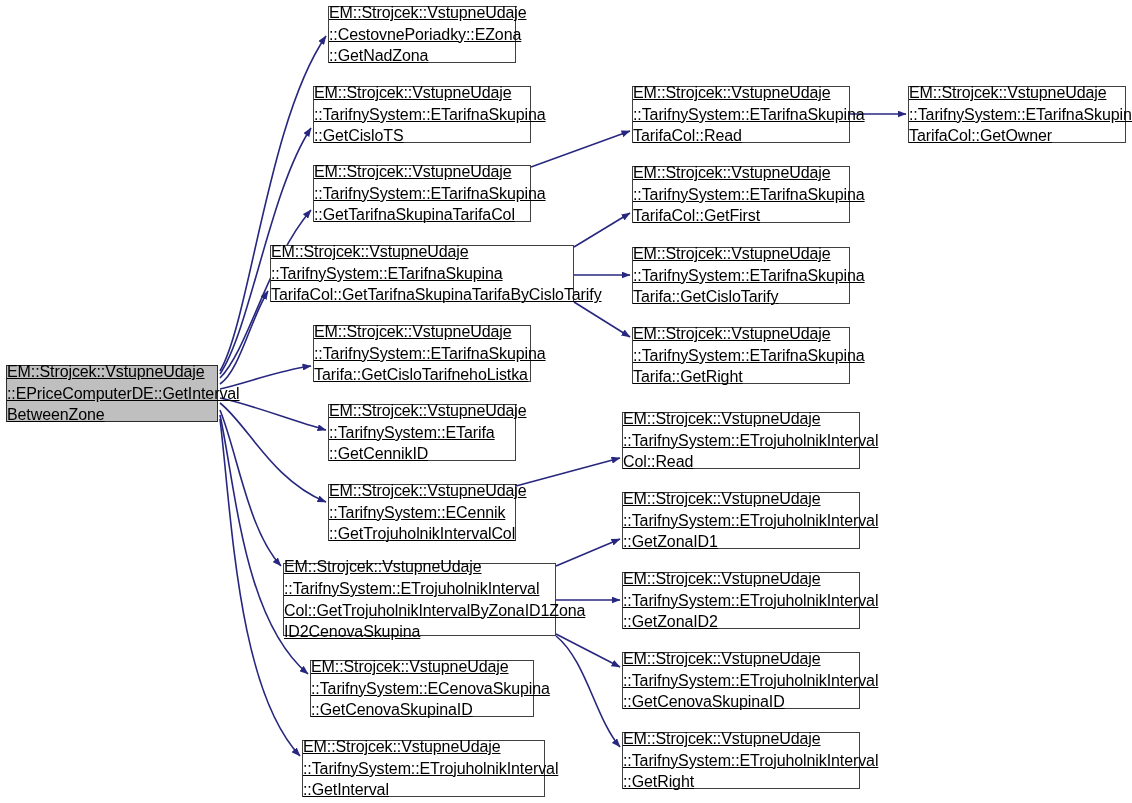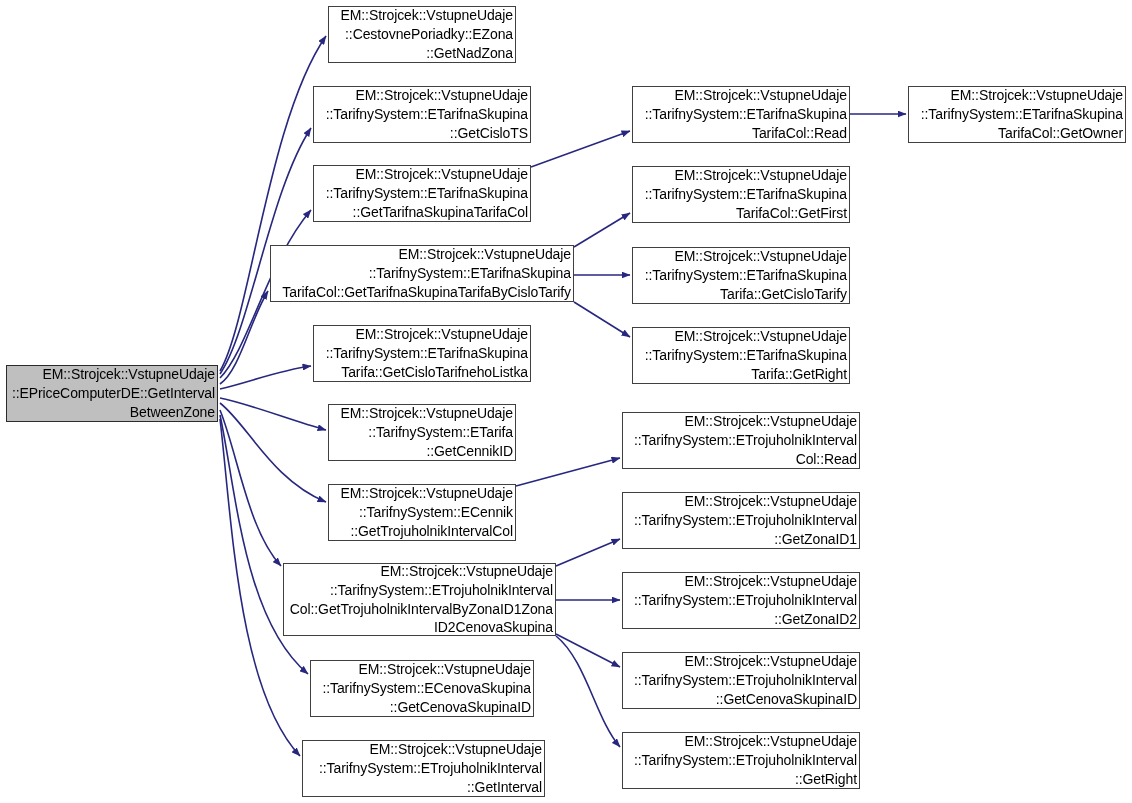"EM::Strojcek::VstupneUdaje" .node { font-size: 14px -> 16px; text-align: right -> left; text-decoration: none -> underline }
